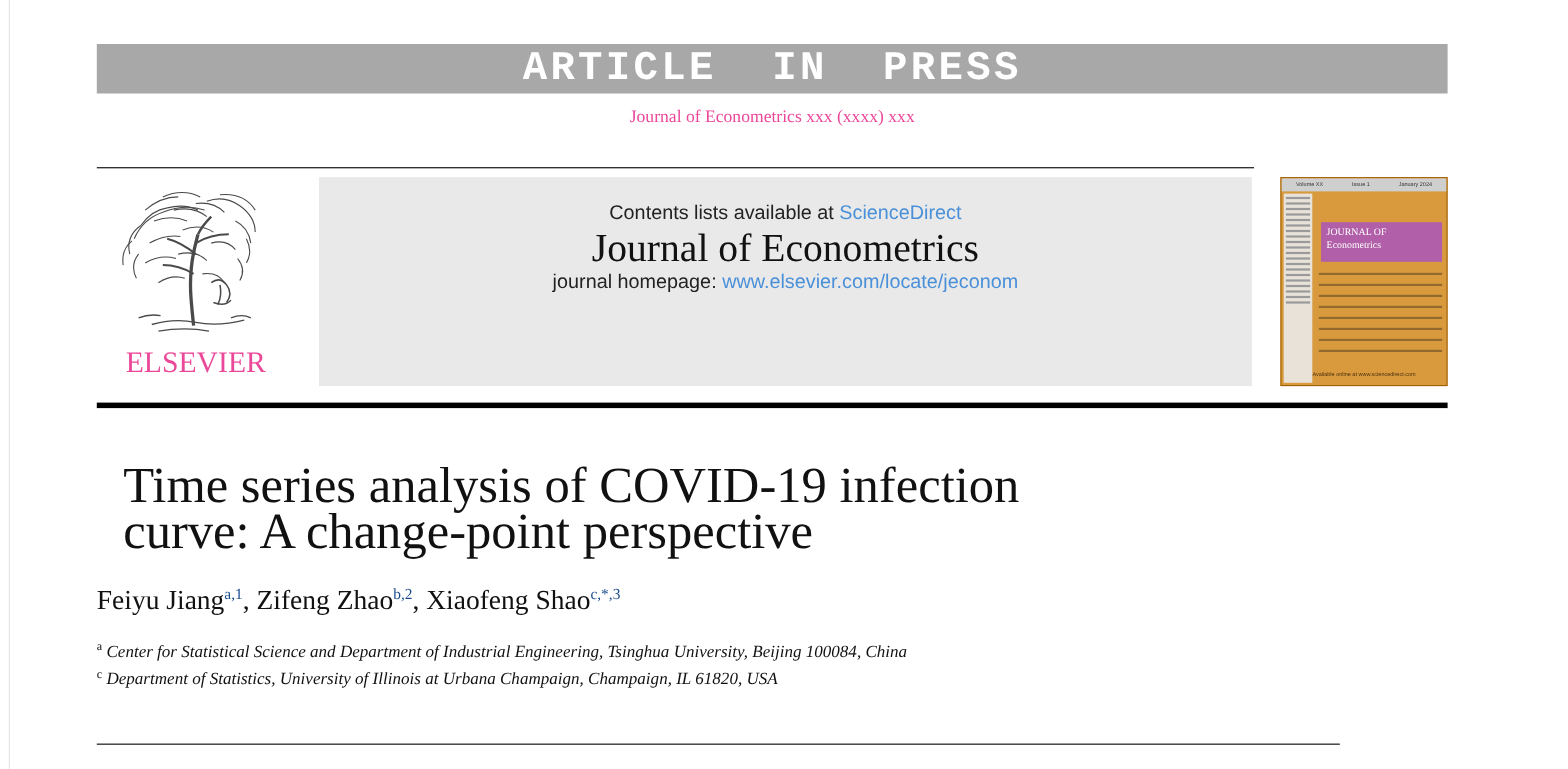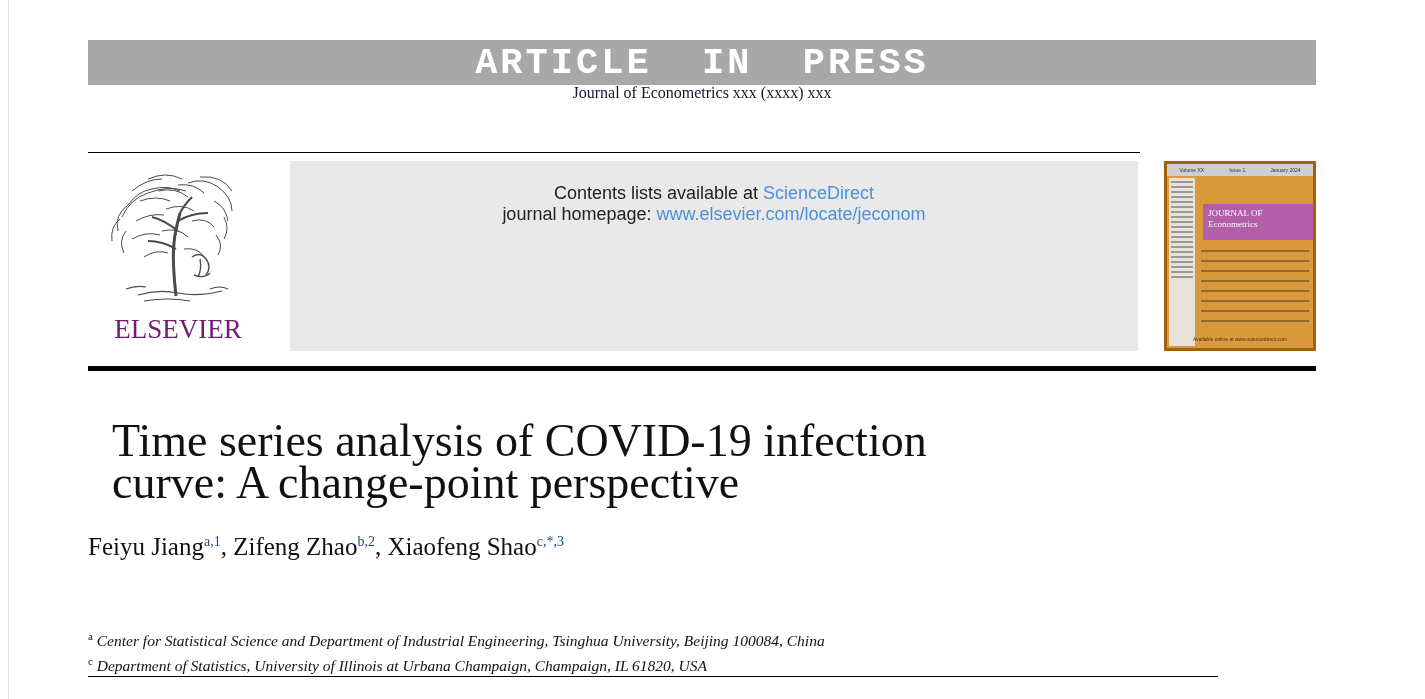"Journal of Econometrics xxx (xxxx)" .journal-ref { color: #0f172a -> #ec4899; top: 84px -> 98px }
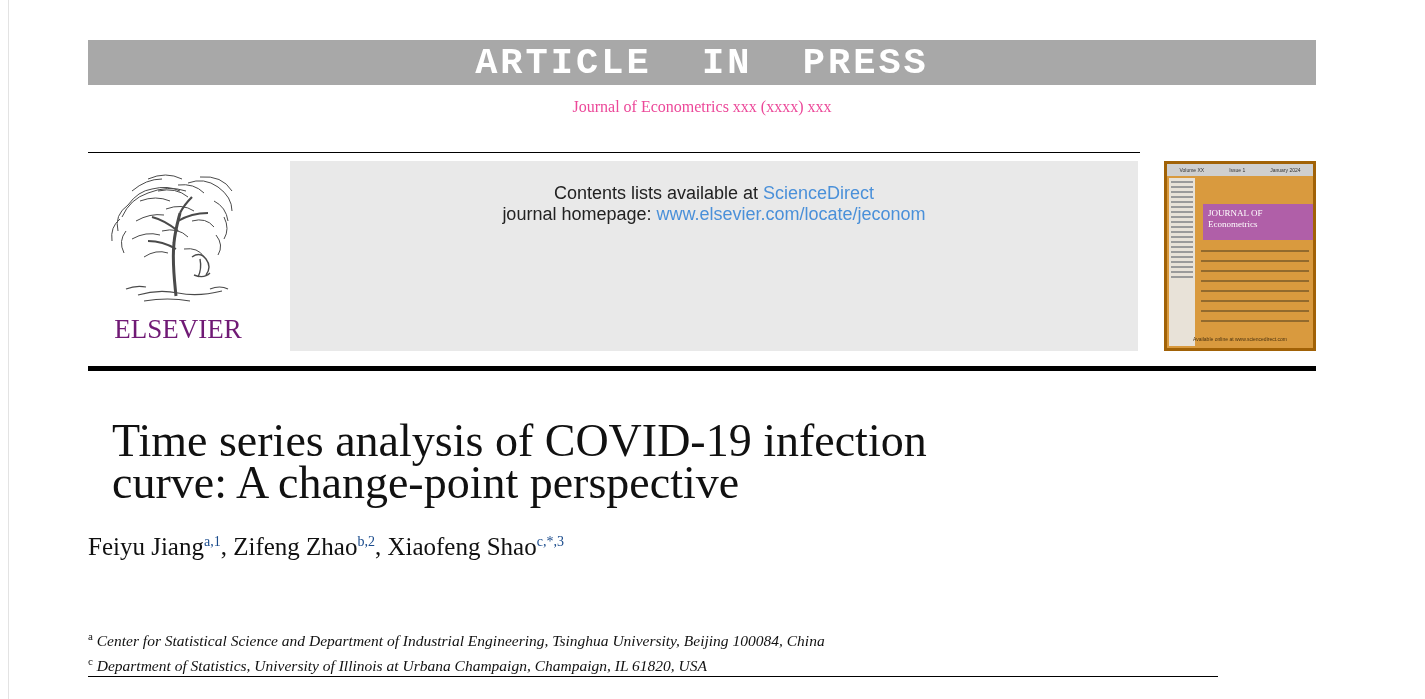"Journal of Econometrics" div.journal-title { html: none -> <div>Journal of Econometrics</div> }
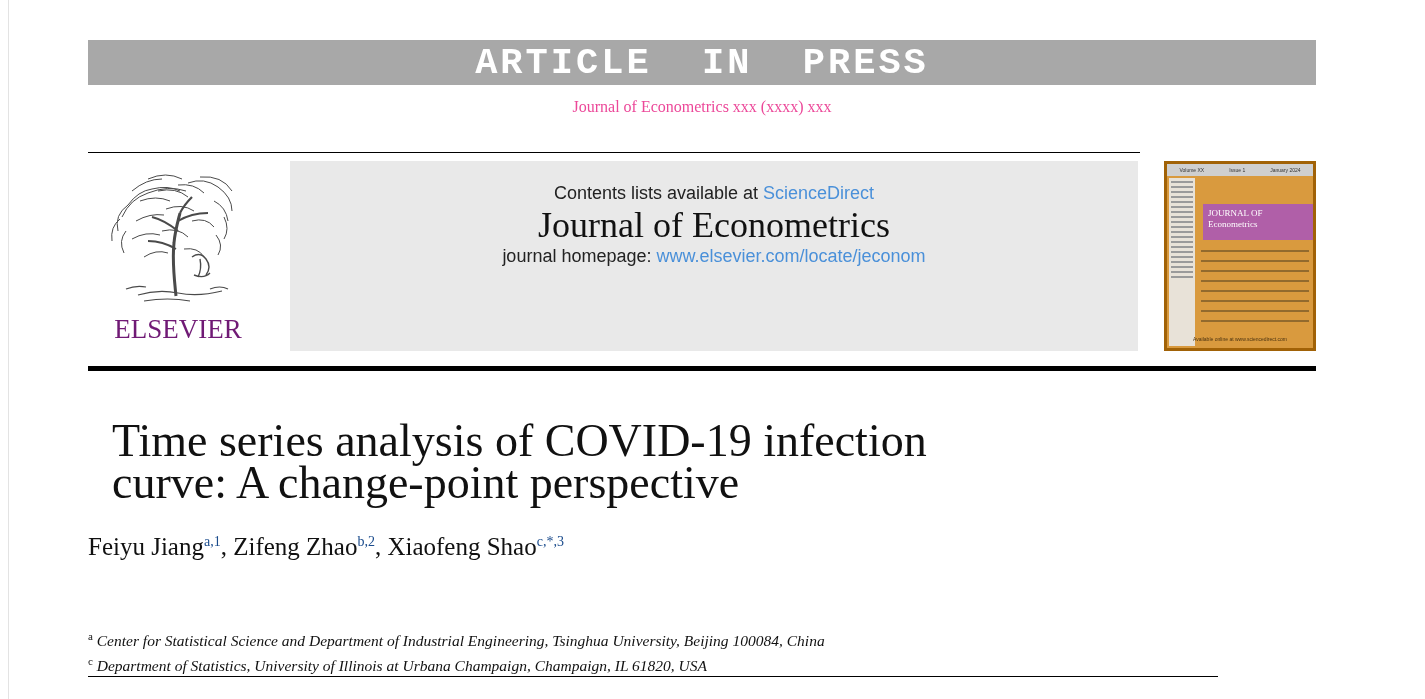"JOURNAL OF" .cover-thumb { border: 3px solid #a16207 -> 1px solid #a16207 }
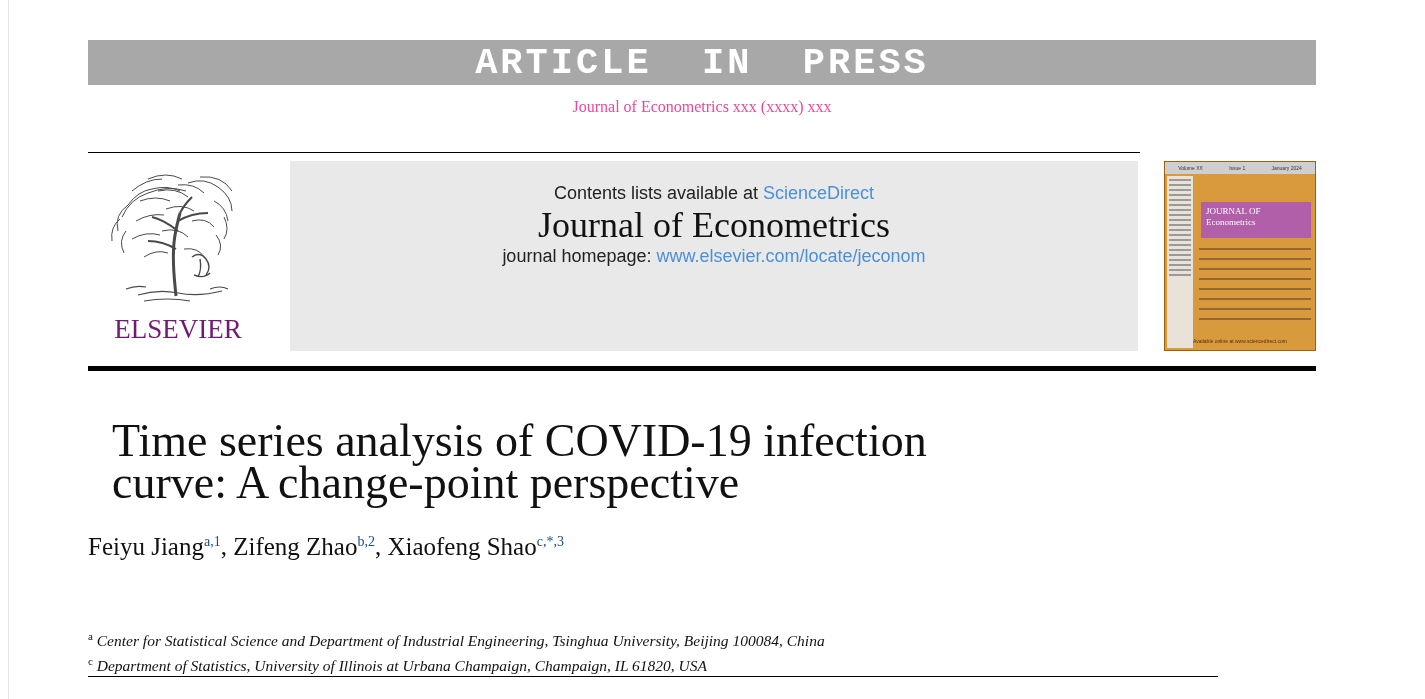"ELSEVIER" .elsevier-word { color: #701a75 -> #ec4899 }
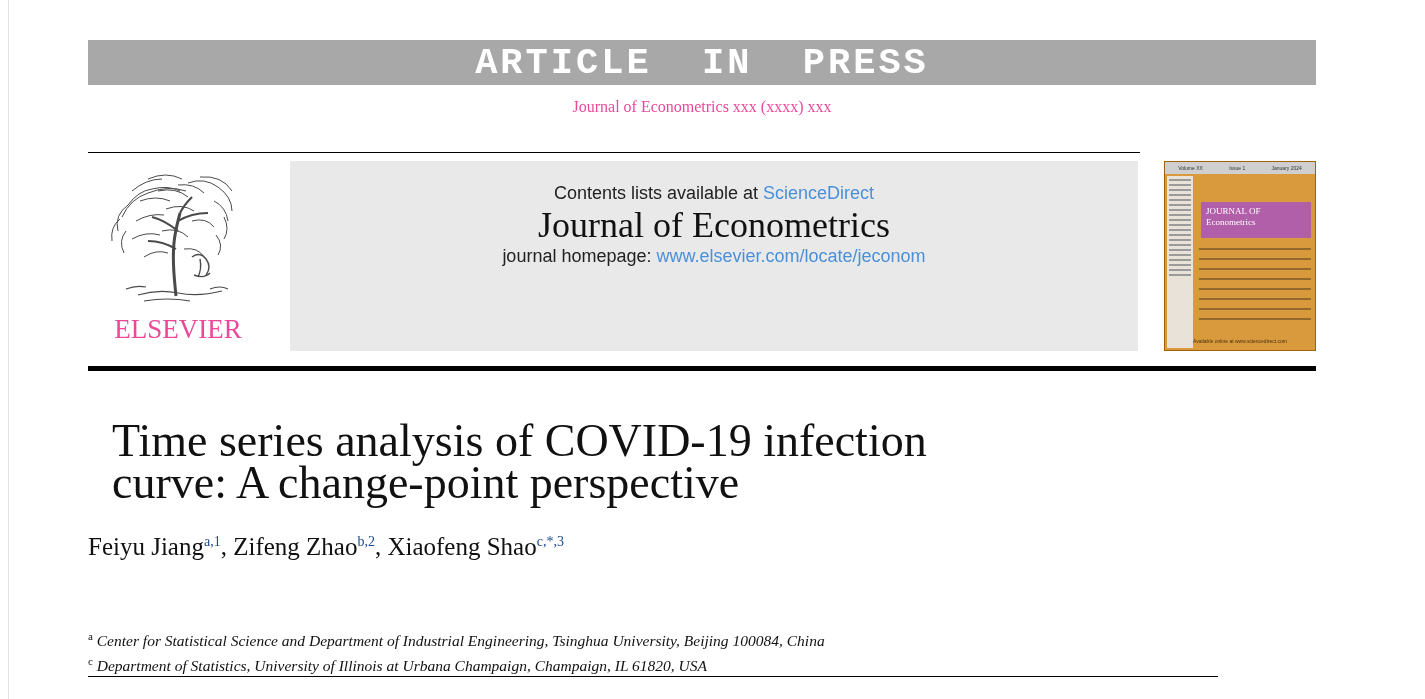"a Center for Statistical Science" .affiliations { margin-top: 48px -> none }
